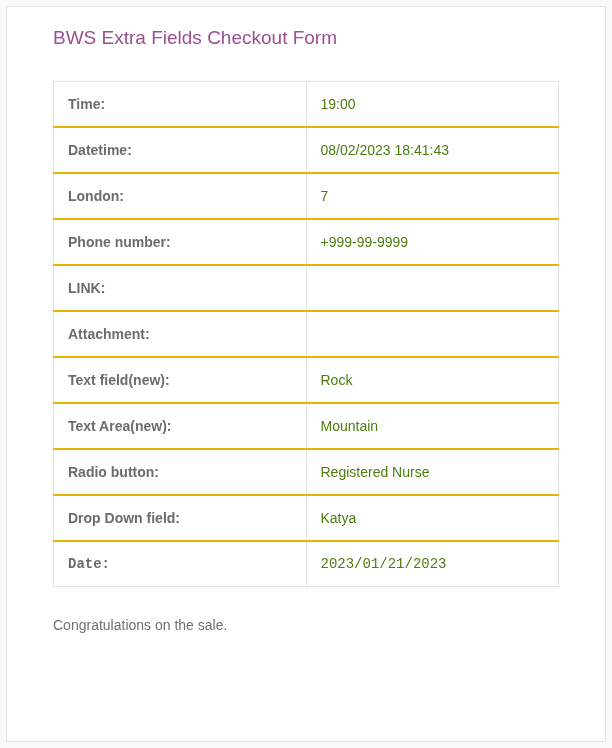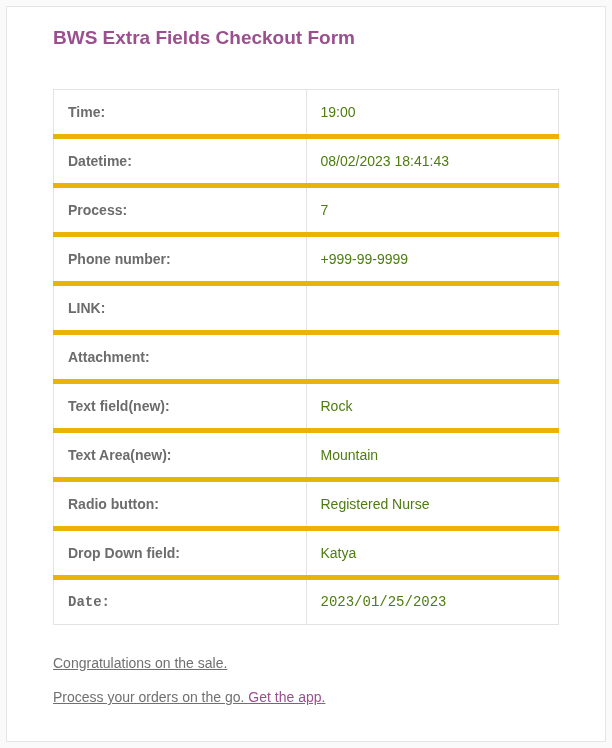"BWS Extra Fields Checkout Form" .title { font-weight: 700 -> 400; margin-bottom: 40px -> 32px }
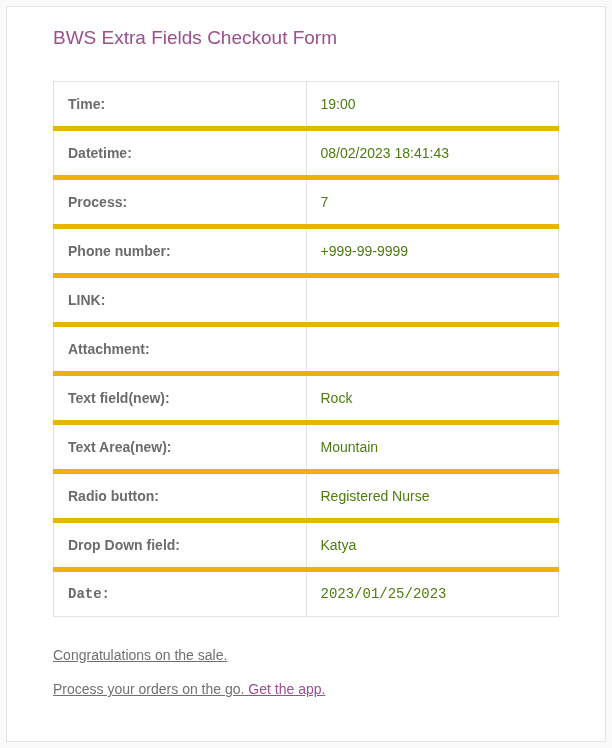"Time:" .table tr { border-bottom: 5px solid #eab308 -> 2px solid #eab308 }
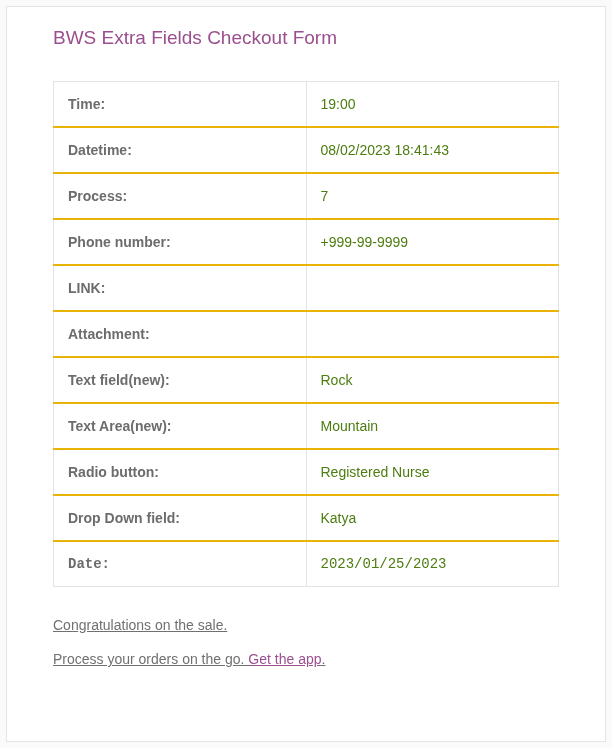"Process:" td.label { text: Process -> London }
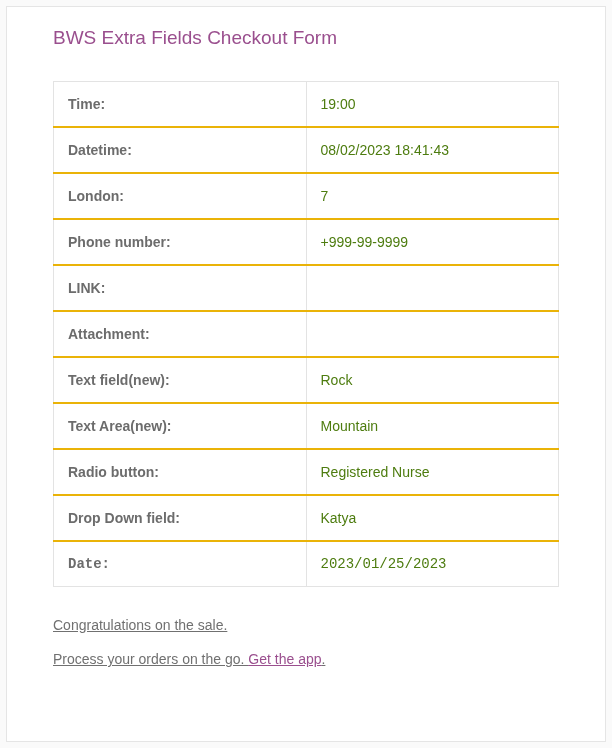"2023/01/25/2023" td.value { text: 2023/01/25/2023 -> 2023/01/21/2023 }
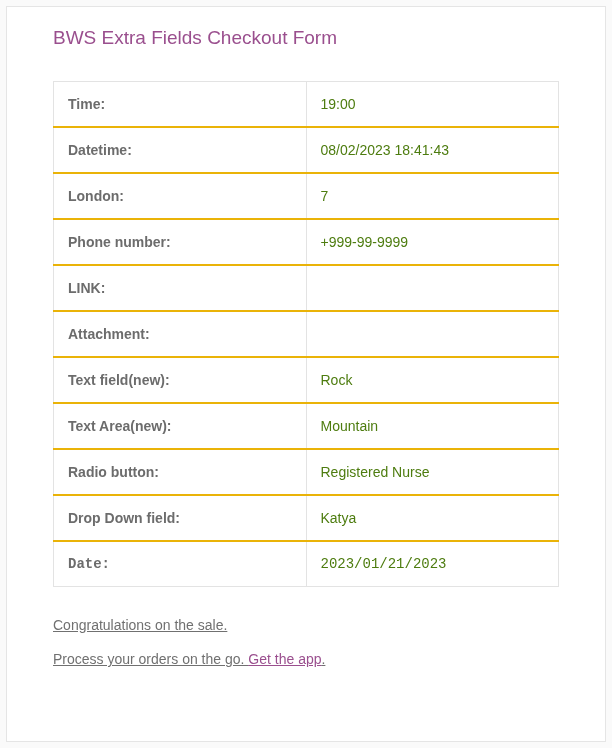"Congratulations on the sale." .footer-text { text-decoration: underline -> none }
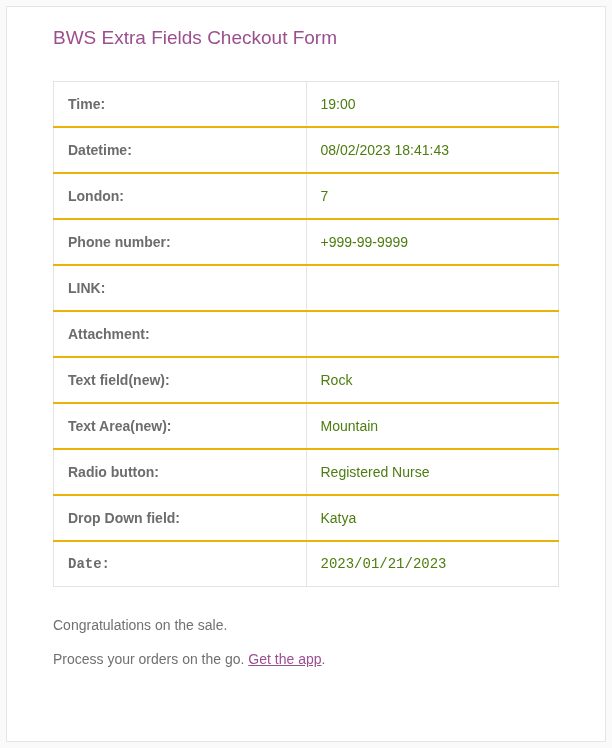"Process your orders on the" p { html: <p> <span>Process your orders on the go. </span><a>Get the app</a><span>.</span> </p> -> none }
